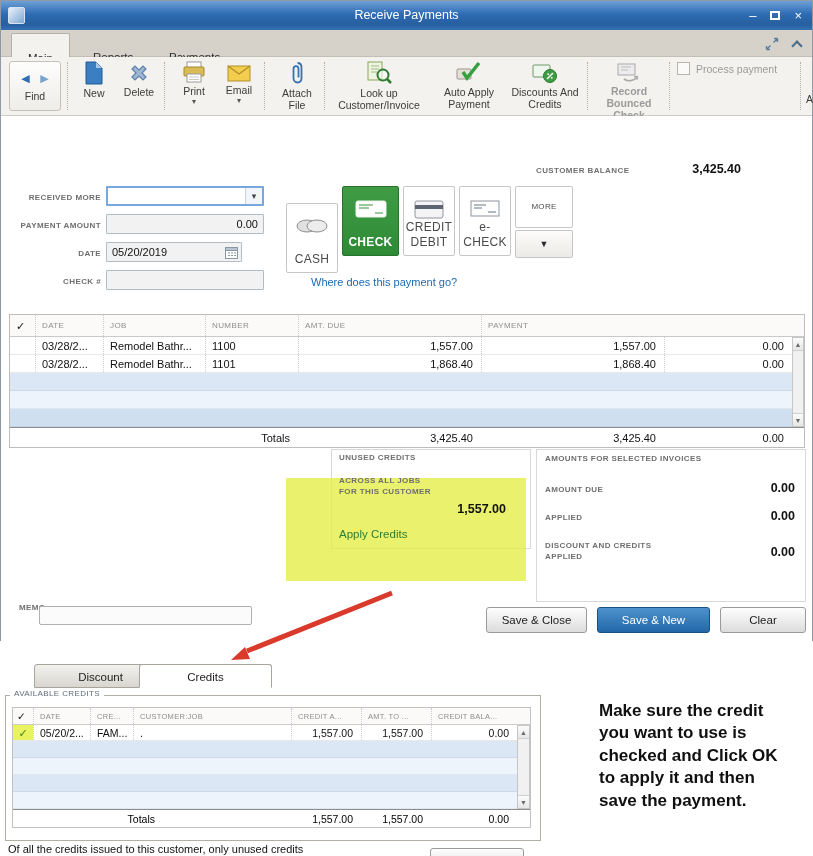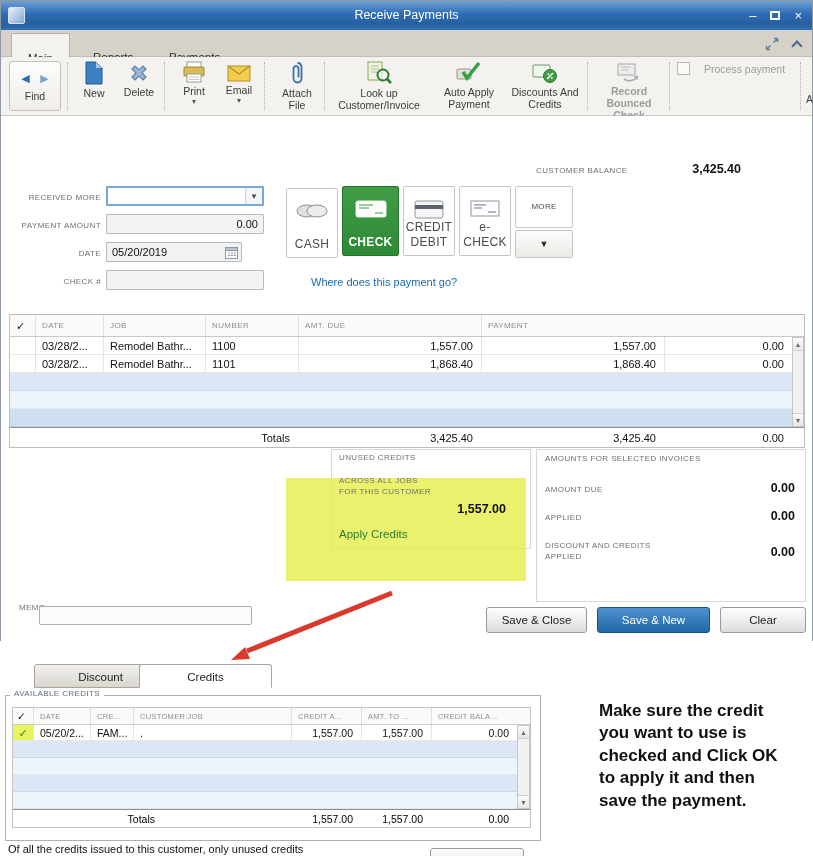"Process payment" .tb-check { gap: 14px -> 6px }
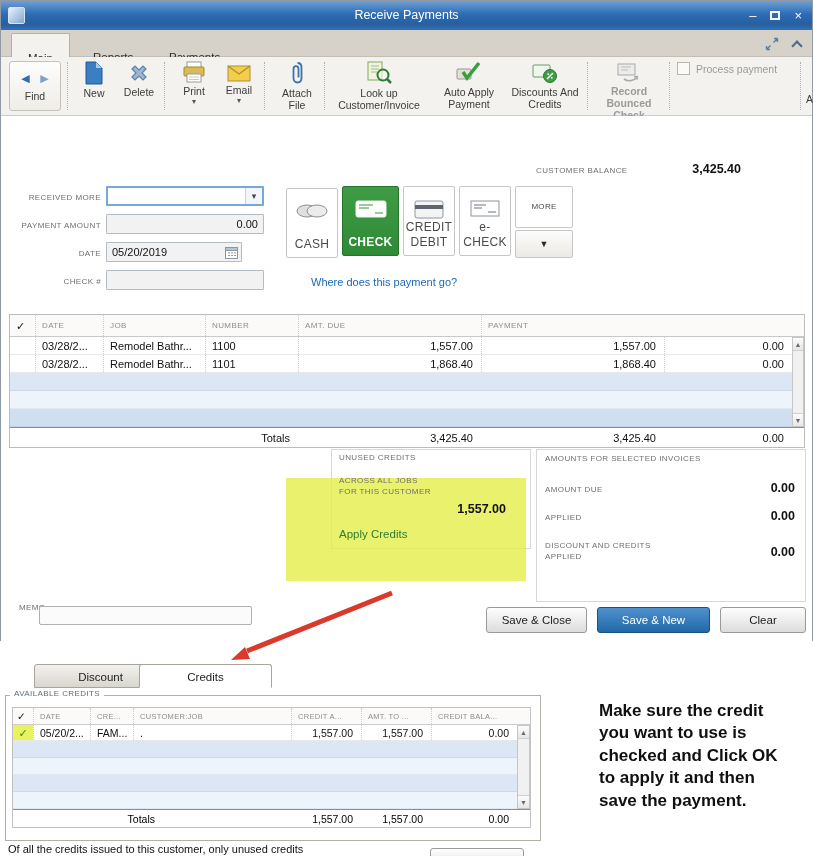"CUSTOMER BALANCE" .lbl { font-weight: none -> bold }
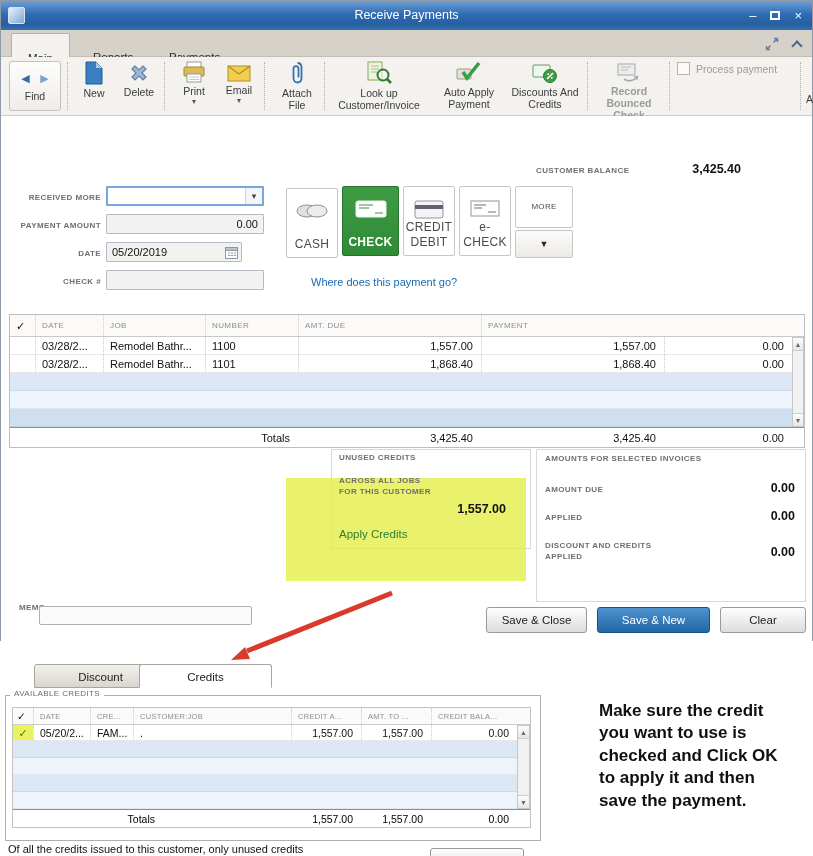"CASH" div.tile { top: 72px -> 87px }
